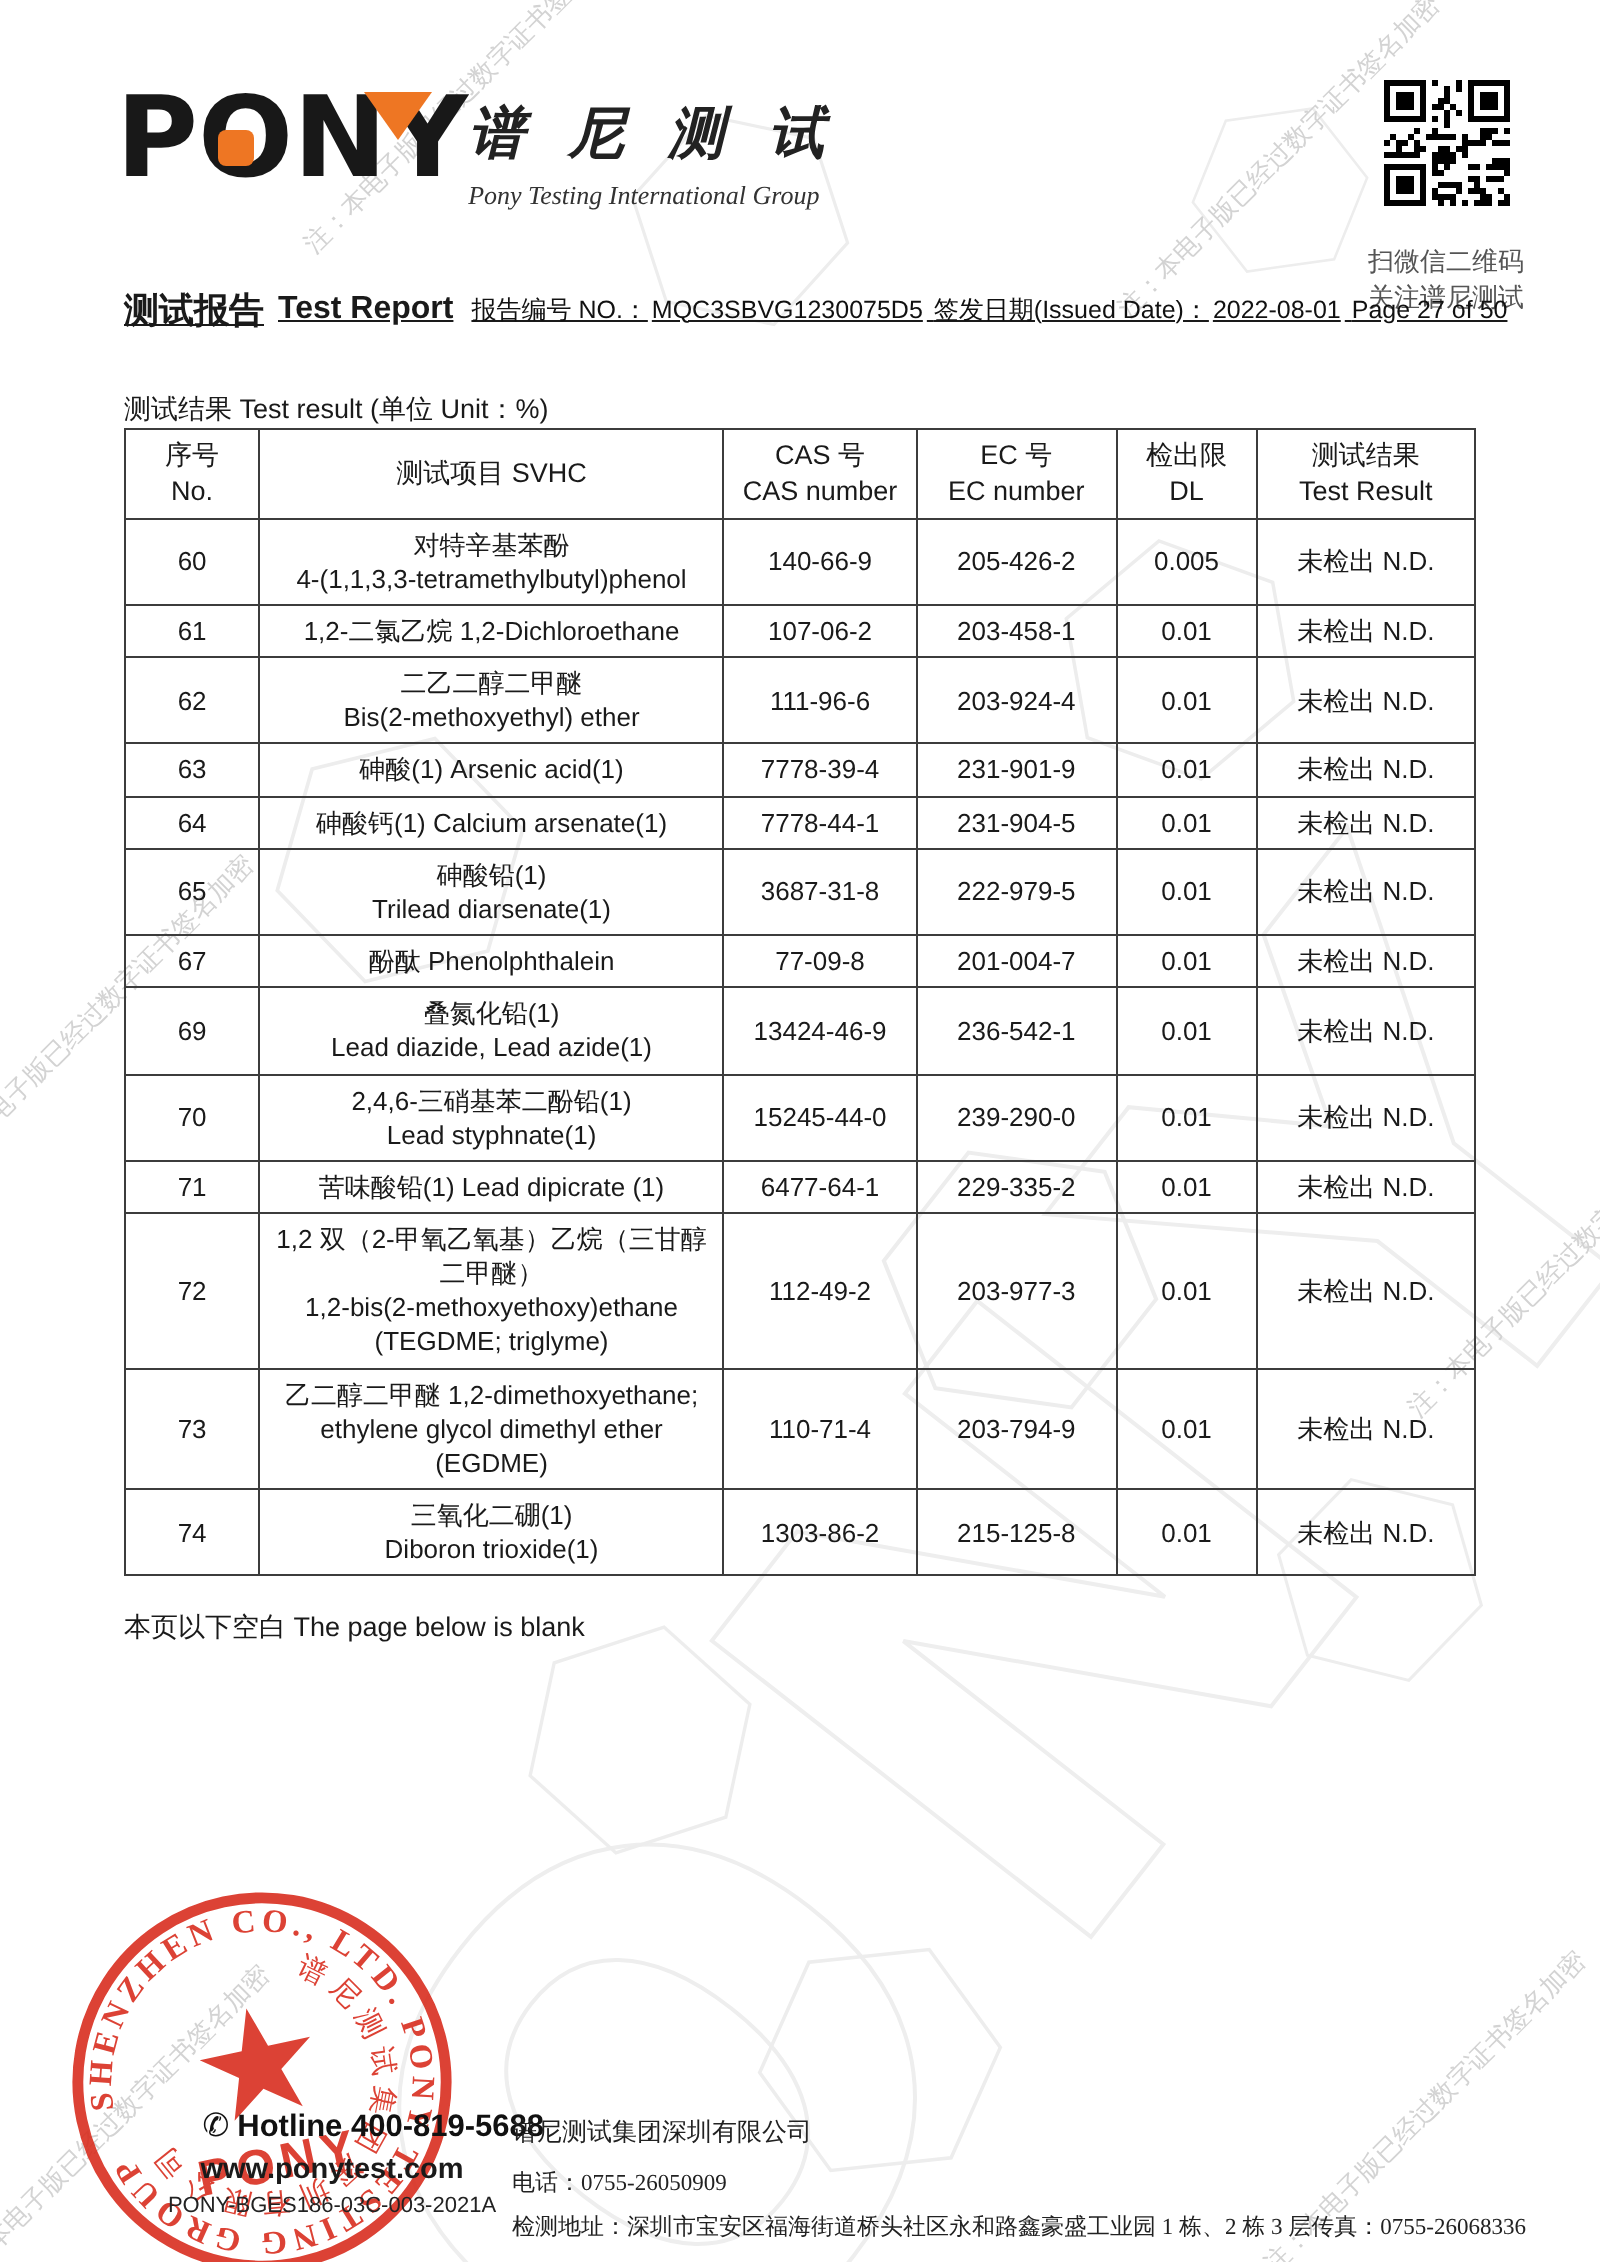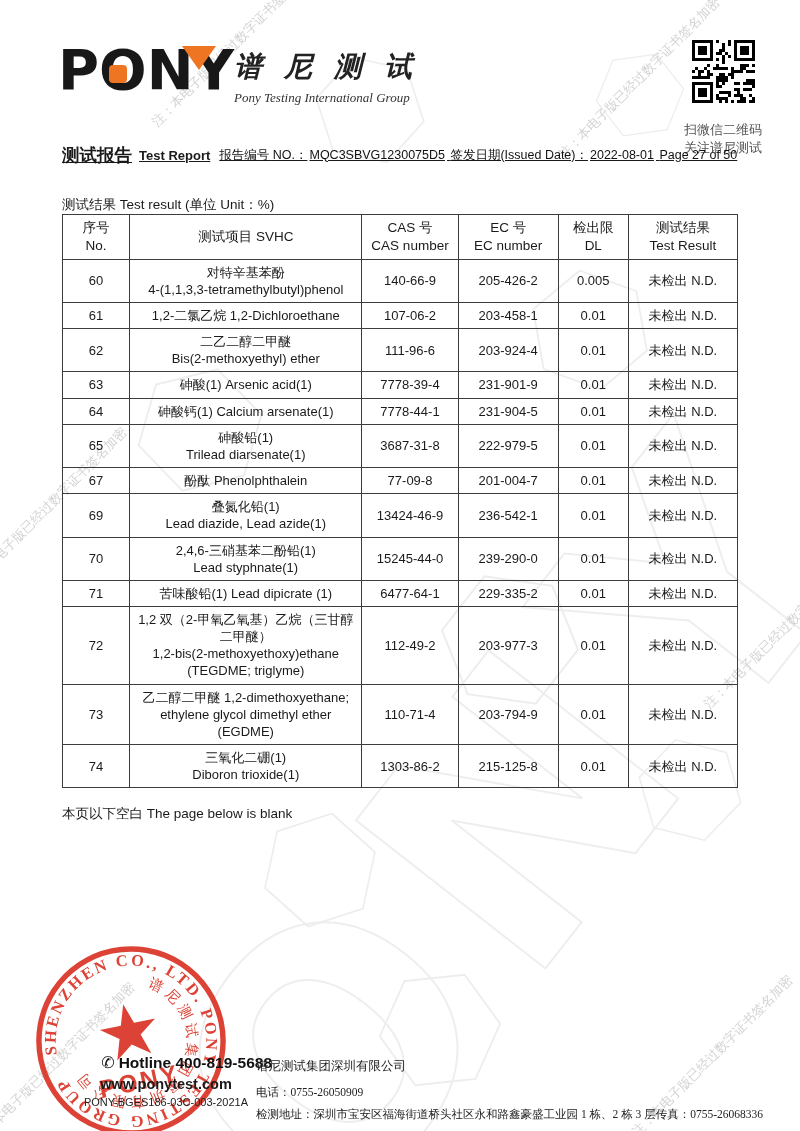"Test Report" .title-en { font-size: 13px -> 16px }
